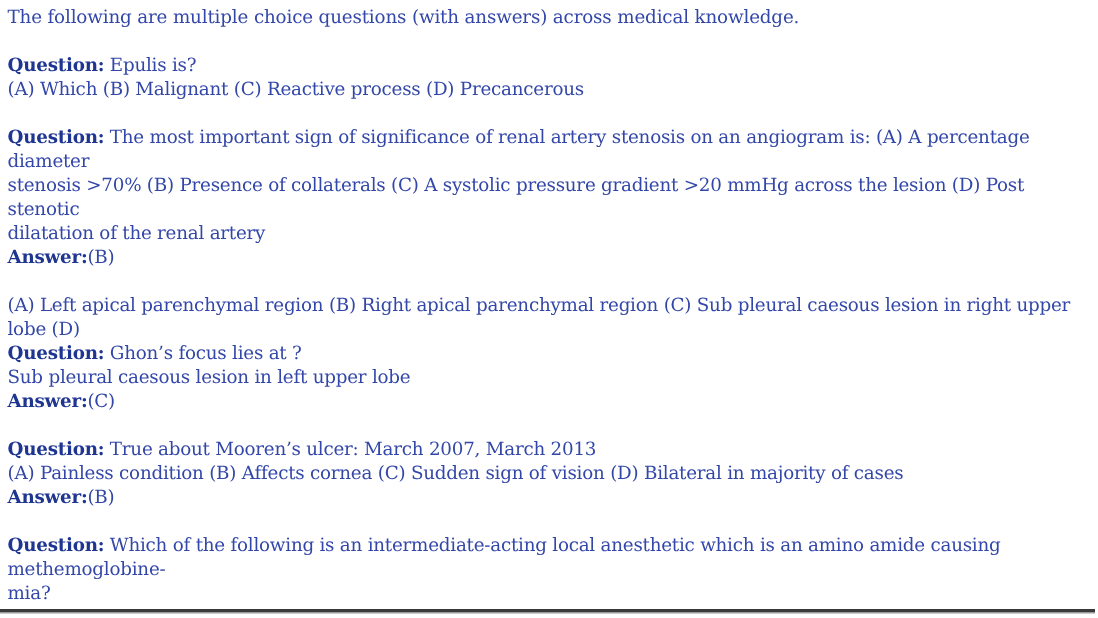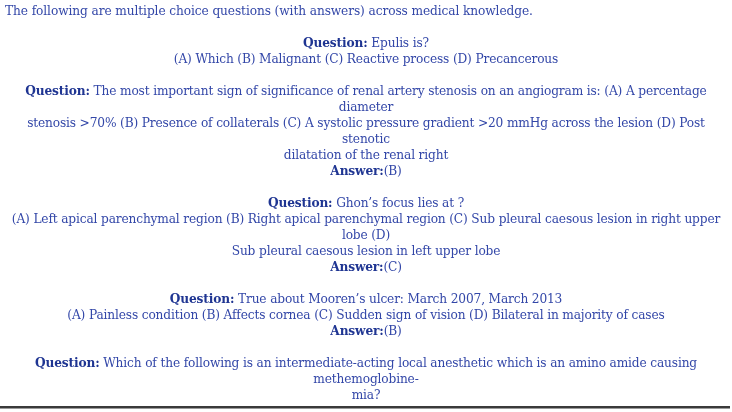"Question: Epulis is?" .qa { text-align: center -> none }
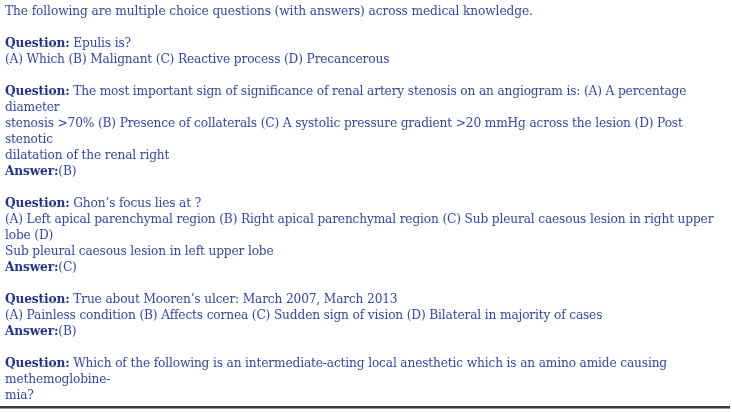"dilatation of the renal right" span.line { text: right -> artery }
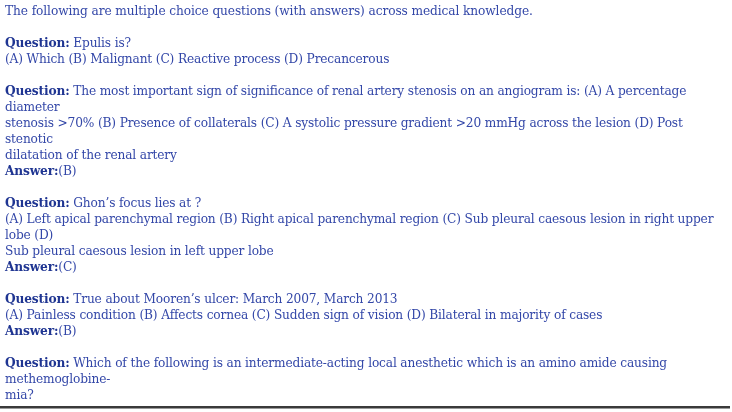"Question: Ghon’s focus lies at" span.line { order: before "(A) Left apical parenchymal region" -> after "(A) Left apical parenchymal region" }
